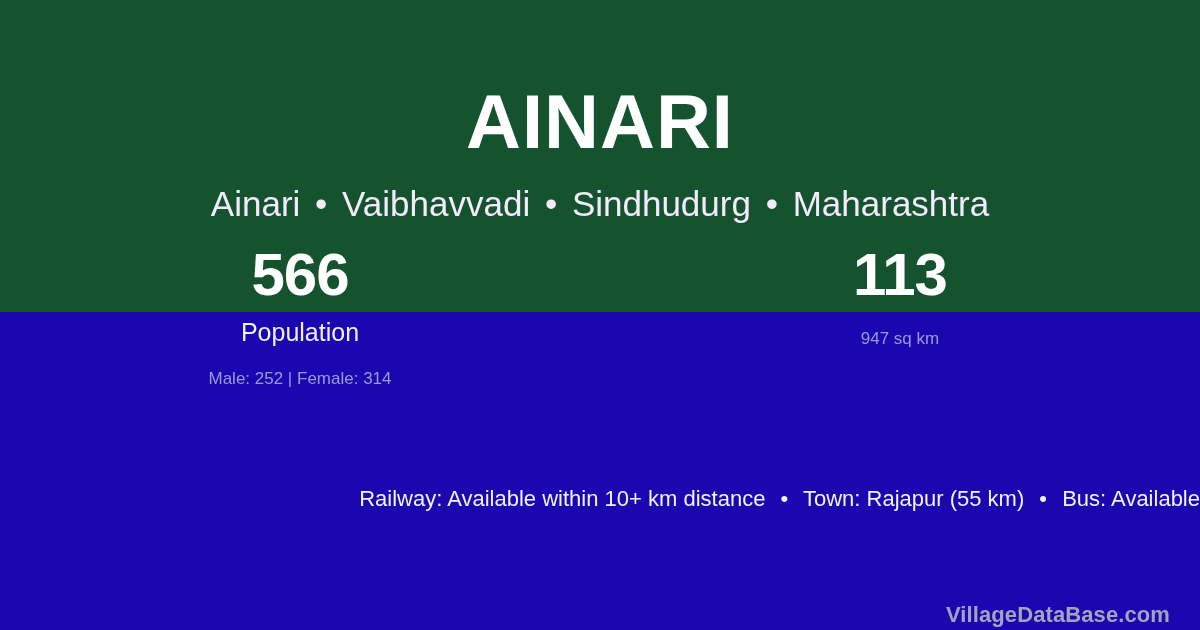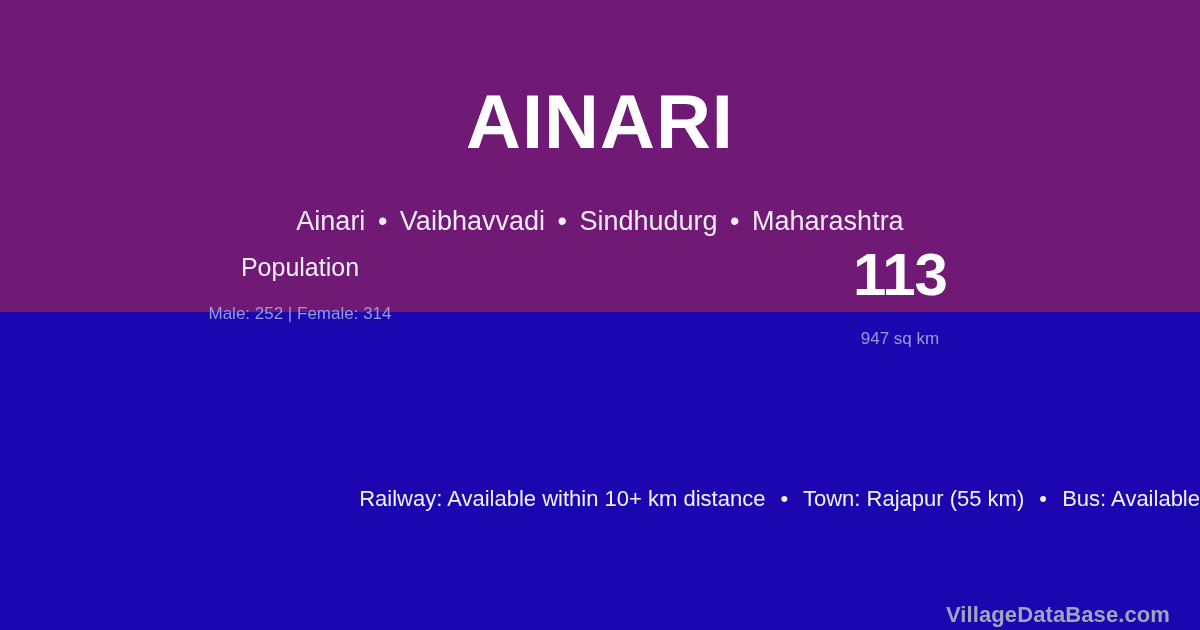"AINARI" #card { background: #701a75 -> #14532d }
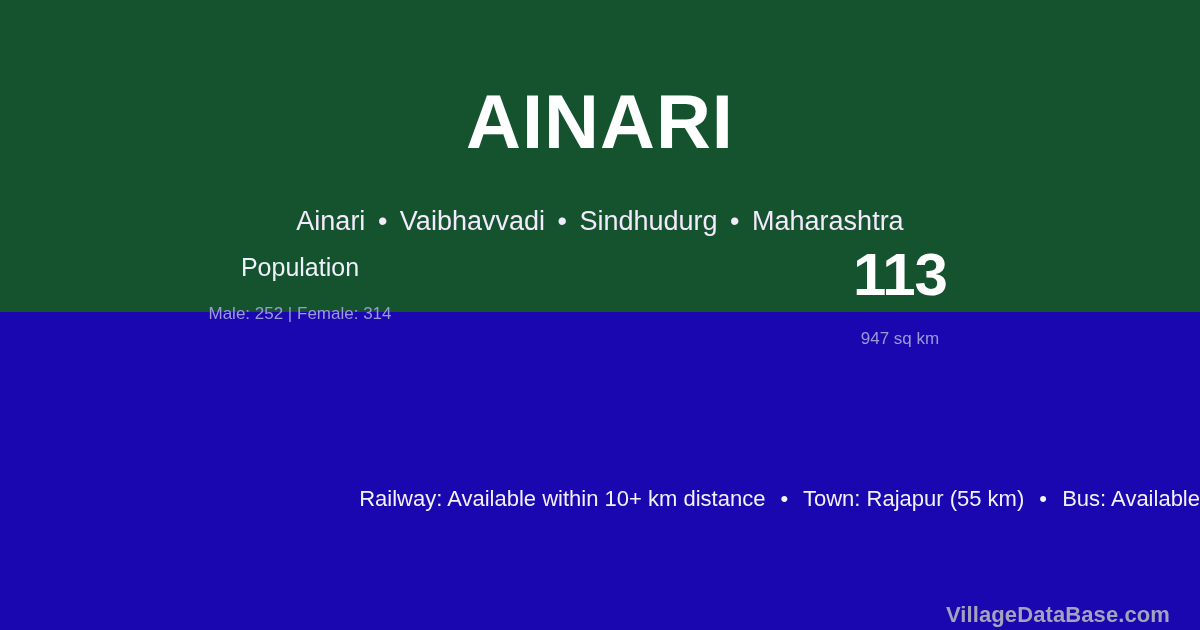"Ainari • Vaibhavvadi • Sindhudurg" #location-breadcrumb { font-size: 27px -> 35px; margin-top: 22px -> none }
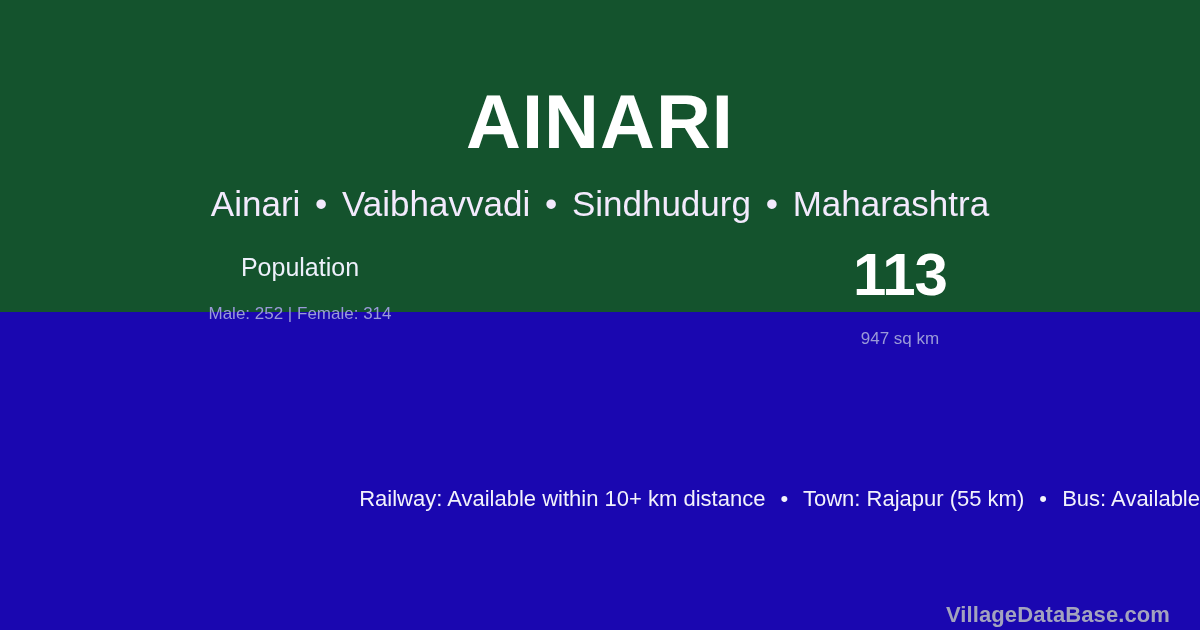"566" div.stat-value { html: none -> <div>566</div> }
